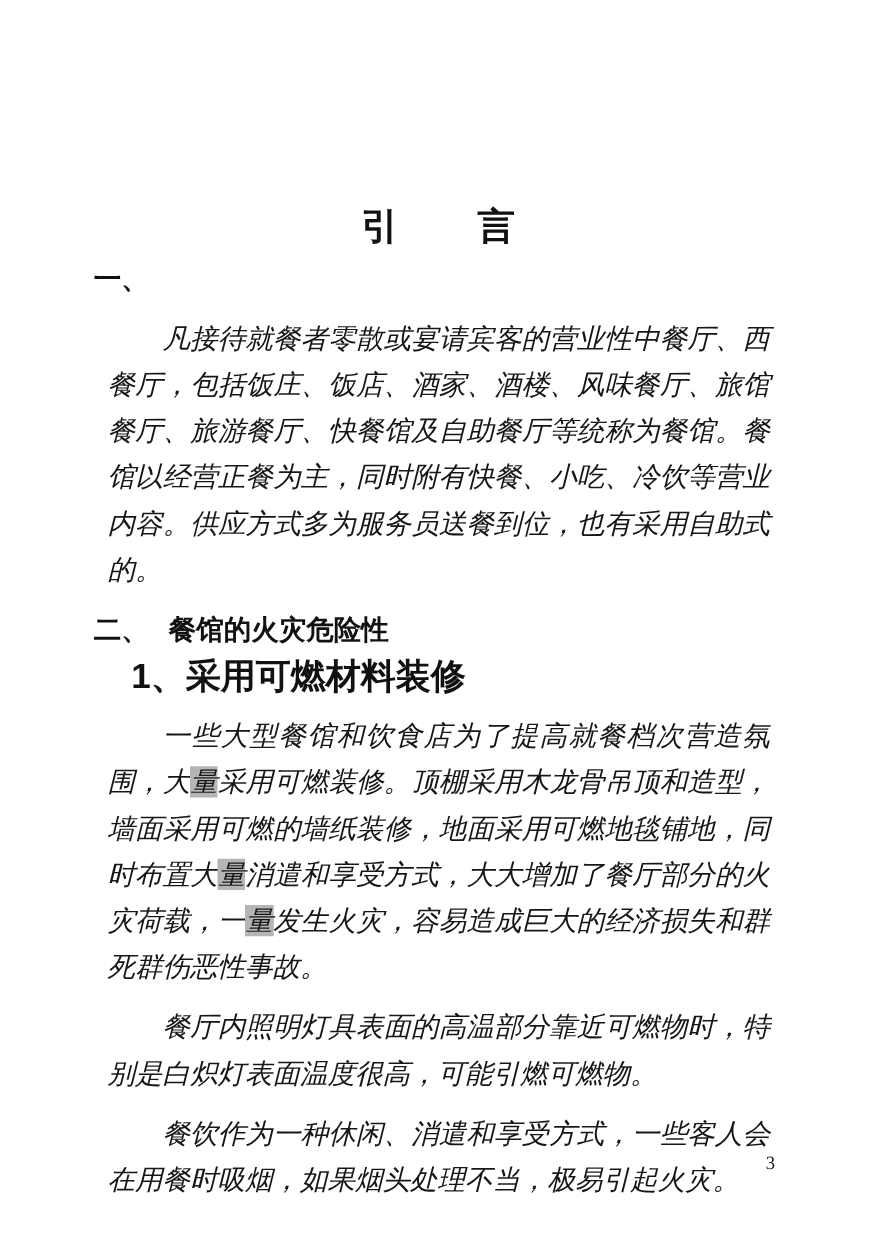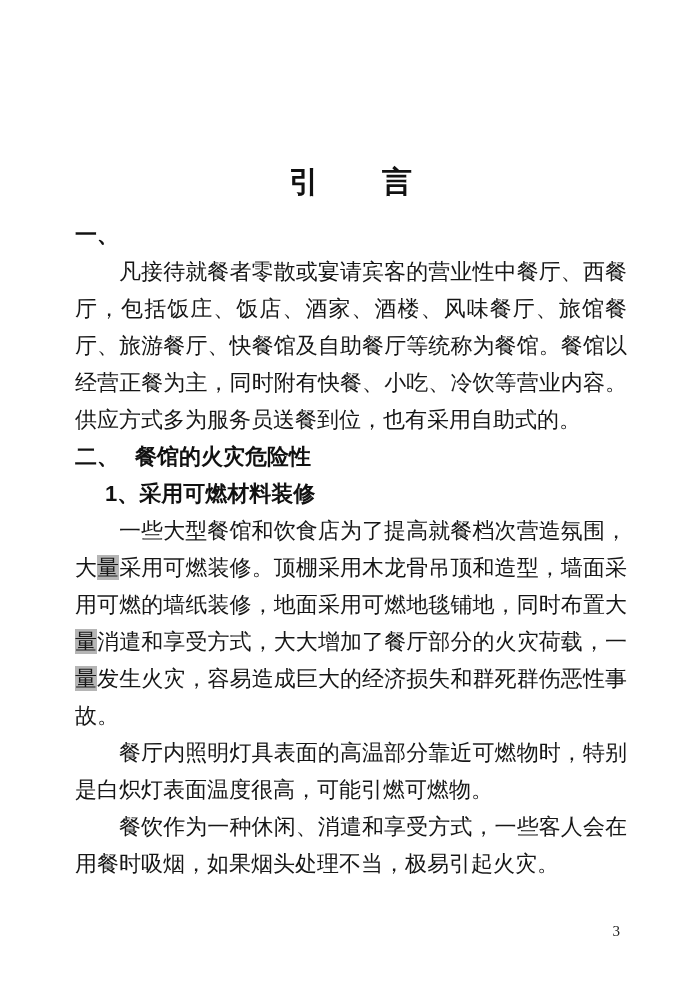"引 言" .doc-title { margin-bottom: 12px -> none }
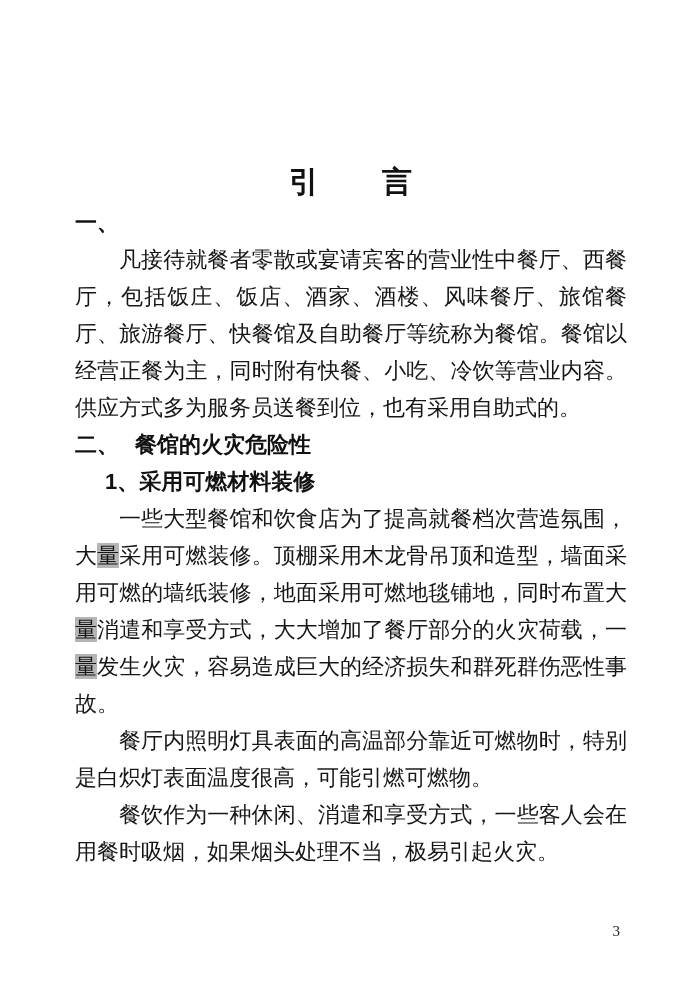"凡接待就餐者零散或宴请宾客的营业性中餐厅、西餐厅，包括饭庄、饭店、酒家、酒楼、风" .para { font-style: none -> italic; margin: 0 -> 11px }
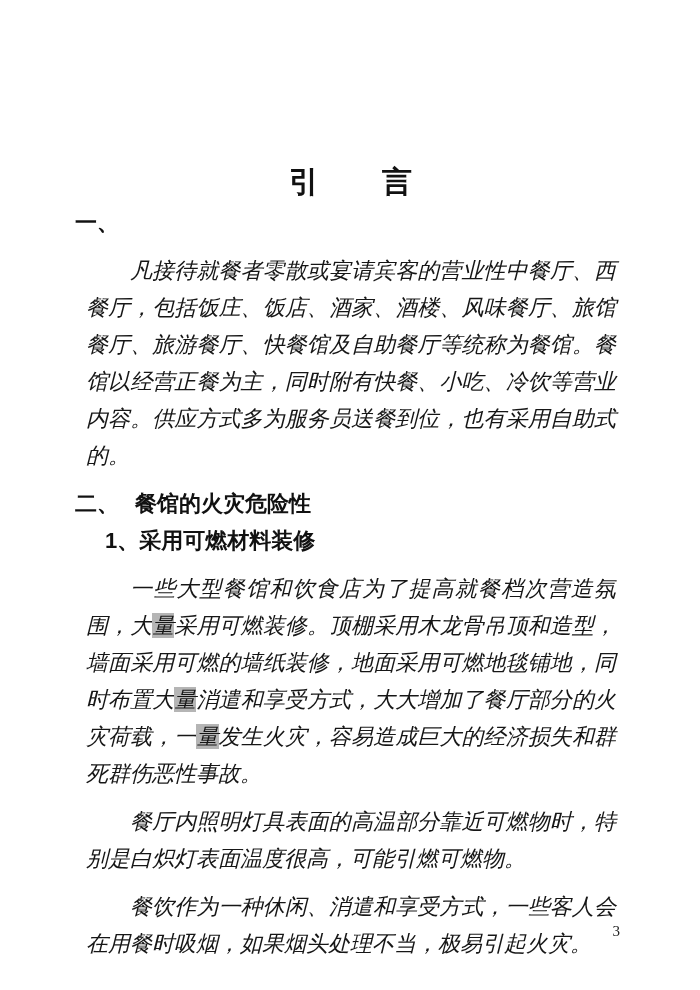"1、采用可燃材料装修" .h2 { font-size: 22px -> 28px }
